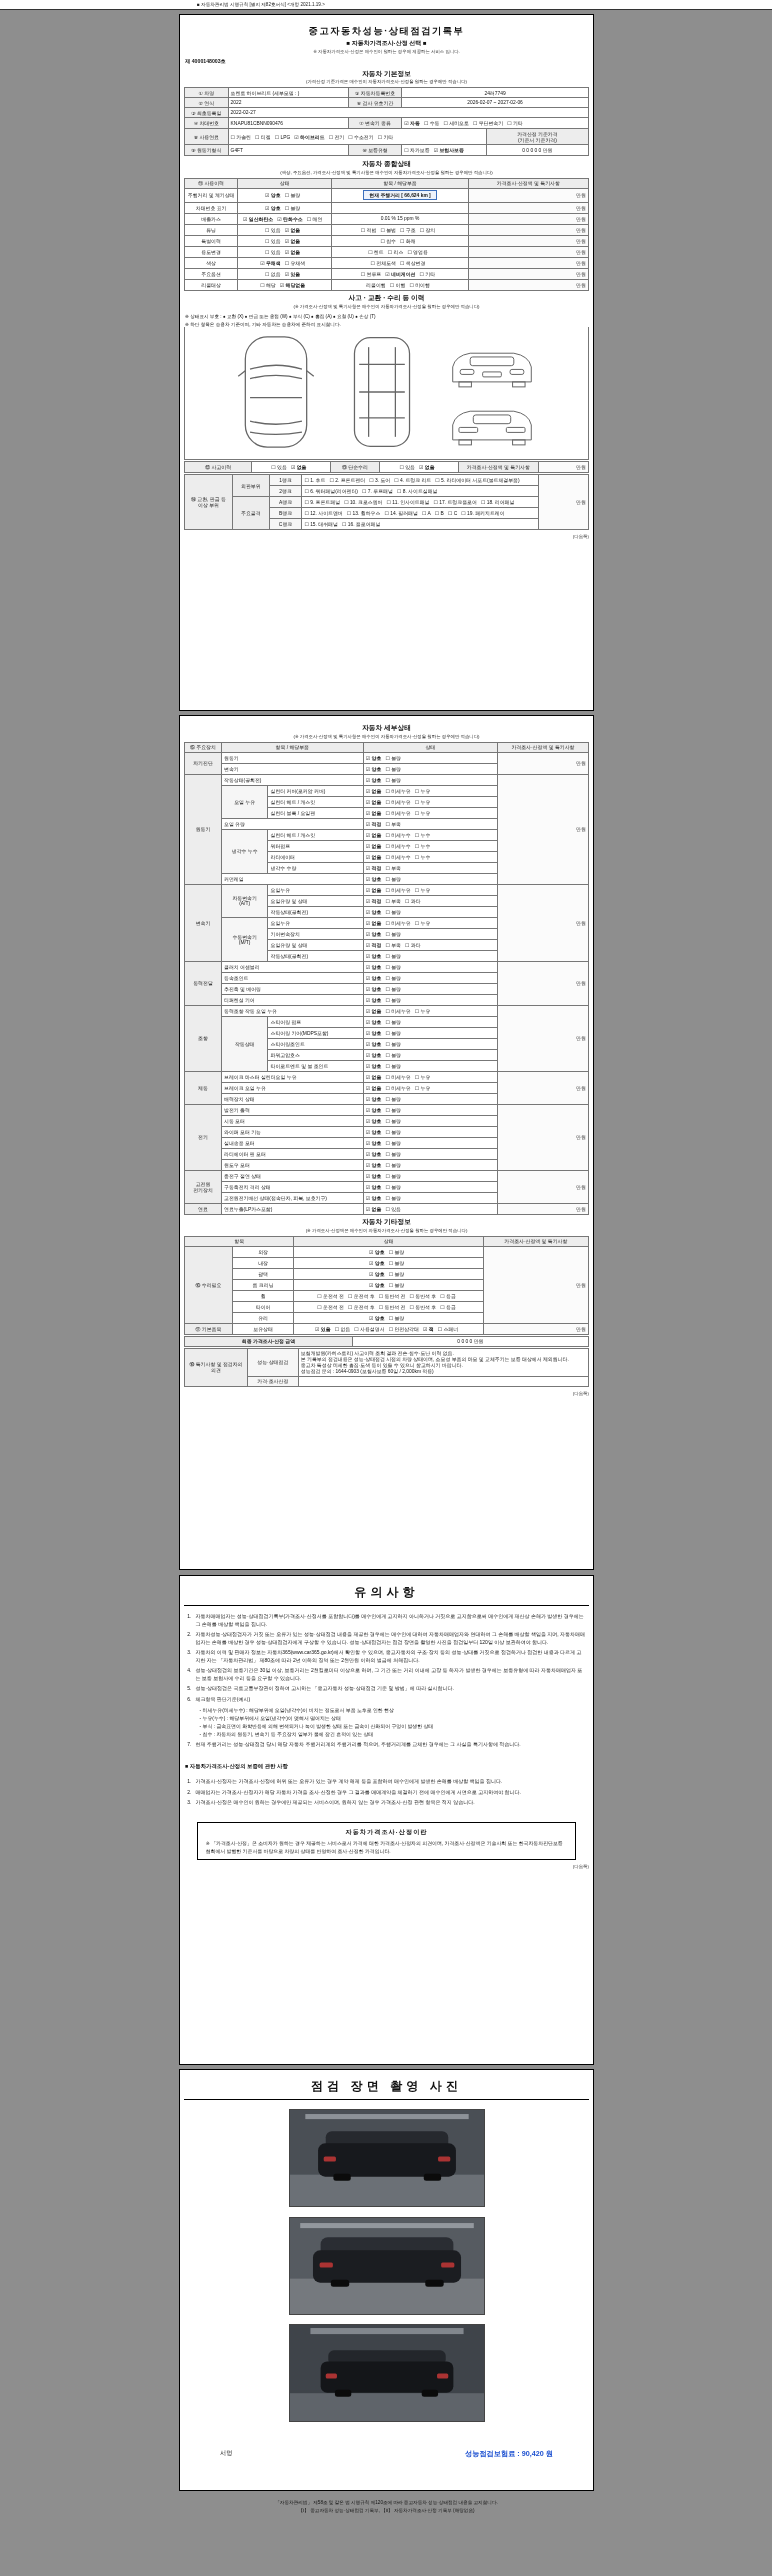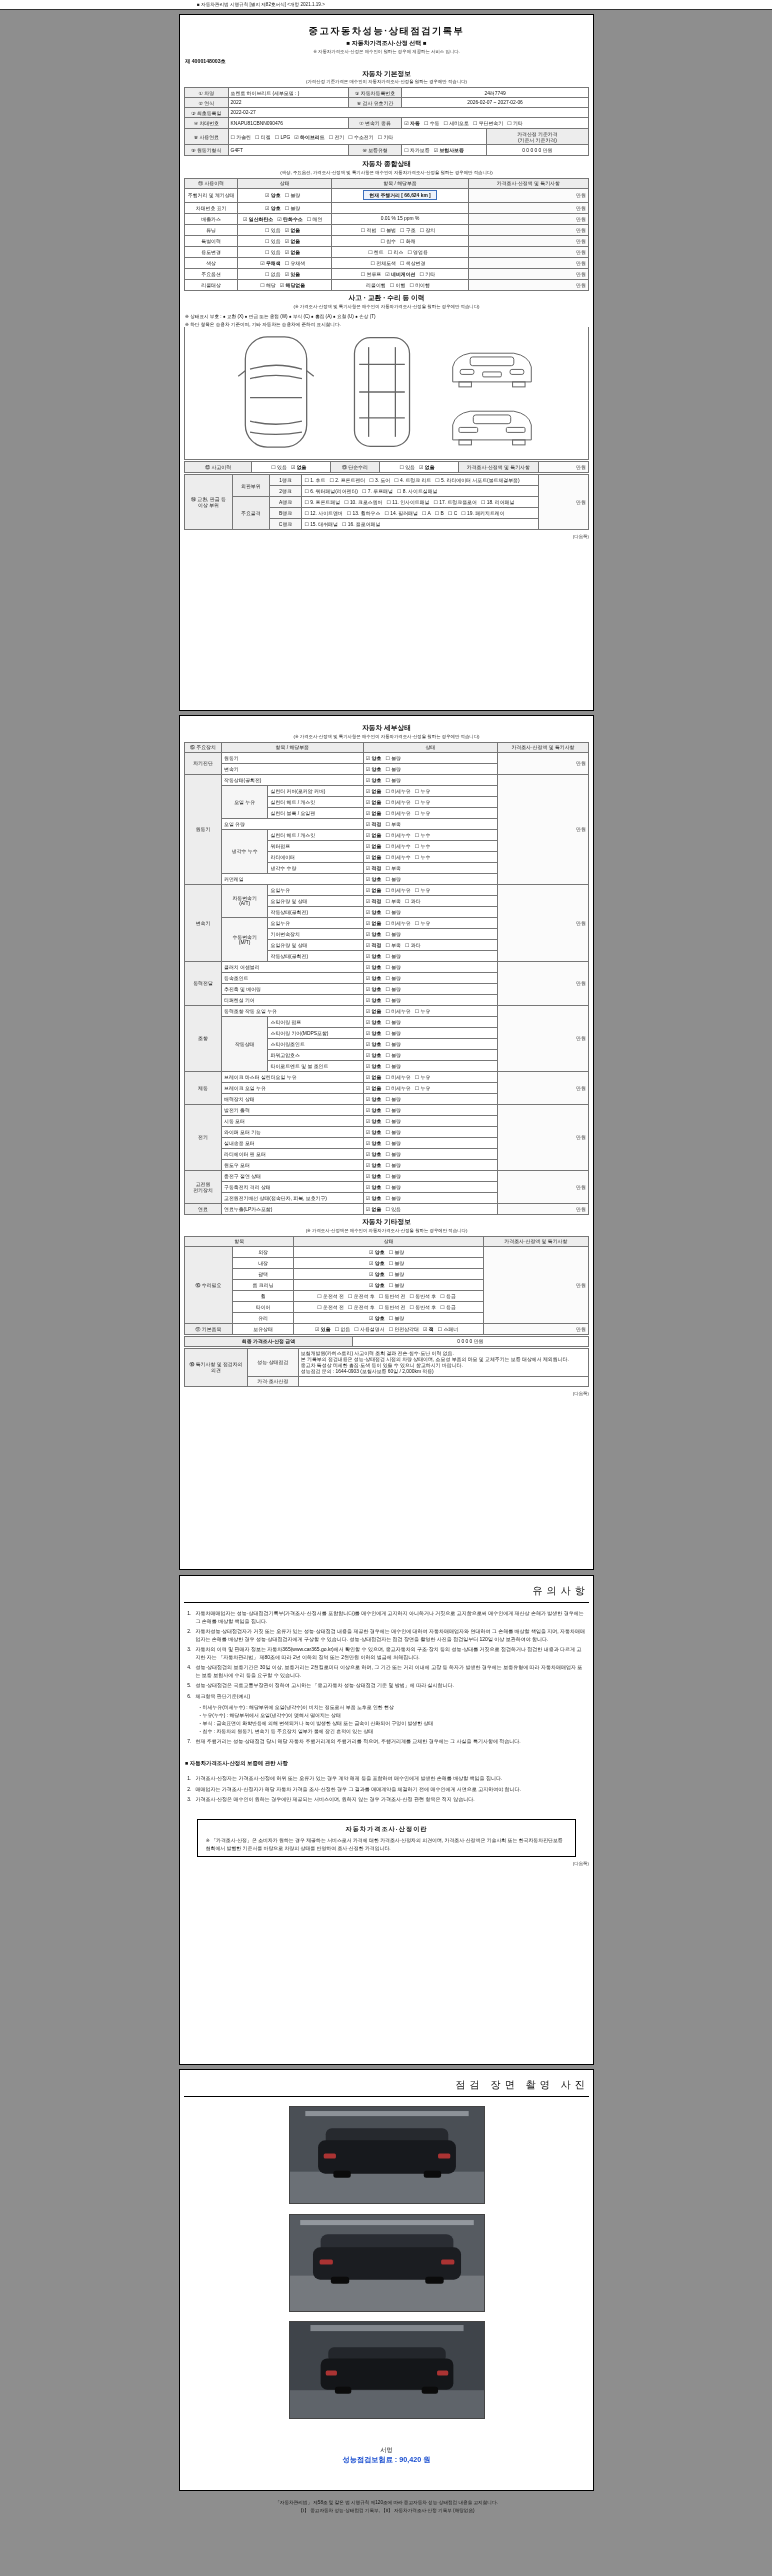"유의사항" .warn-title { font-size: 10px -> 12px; font-weight: normal -> bold; text-align: right -> center }
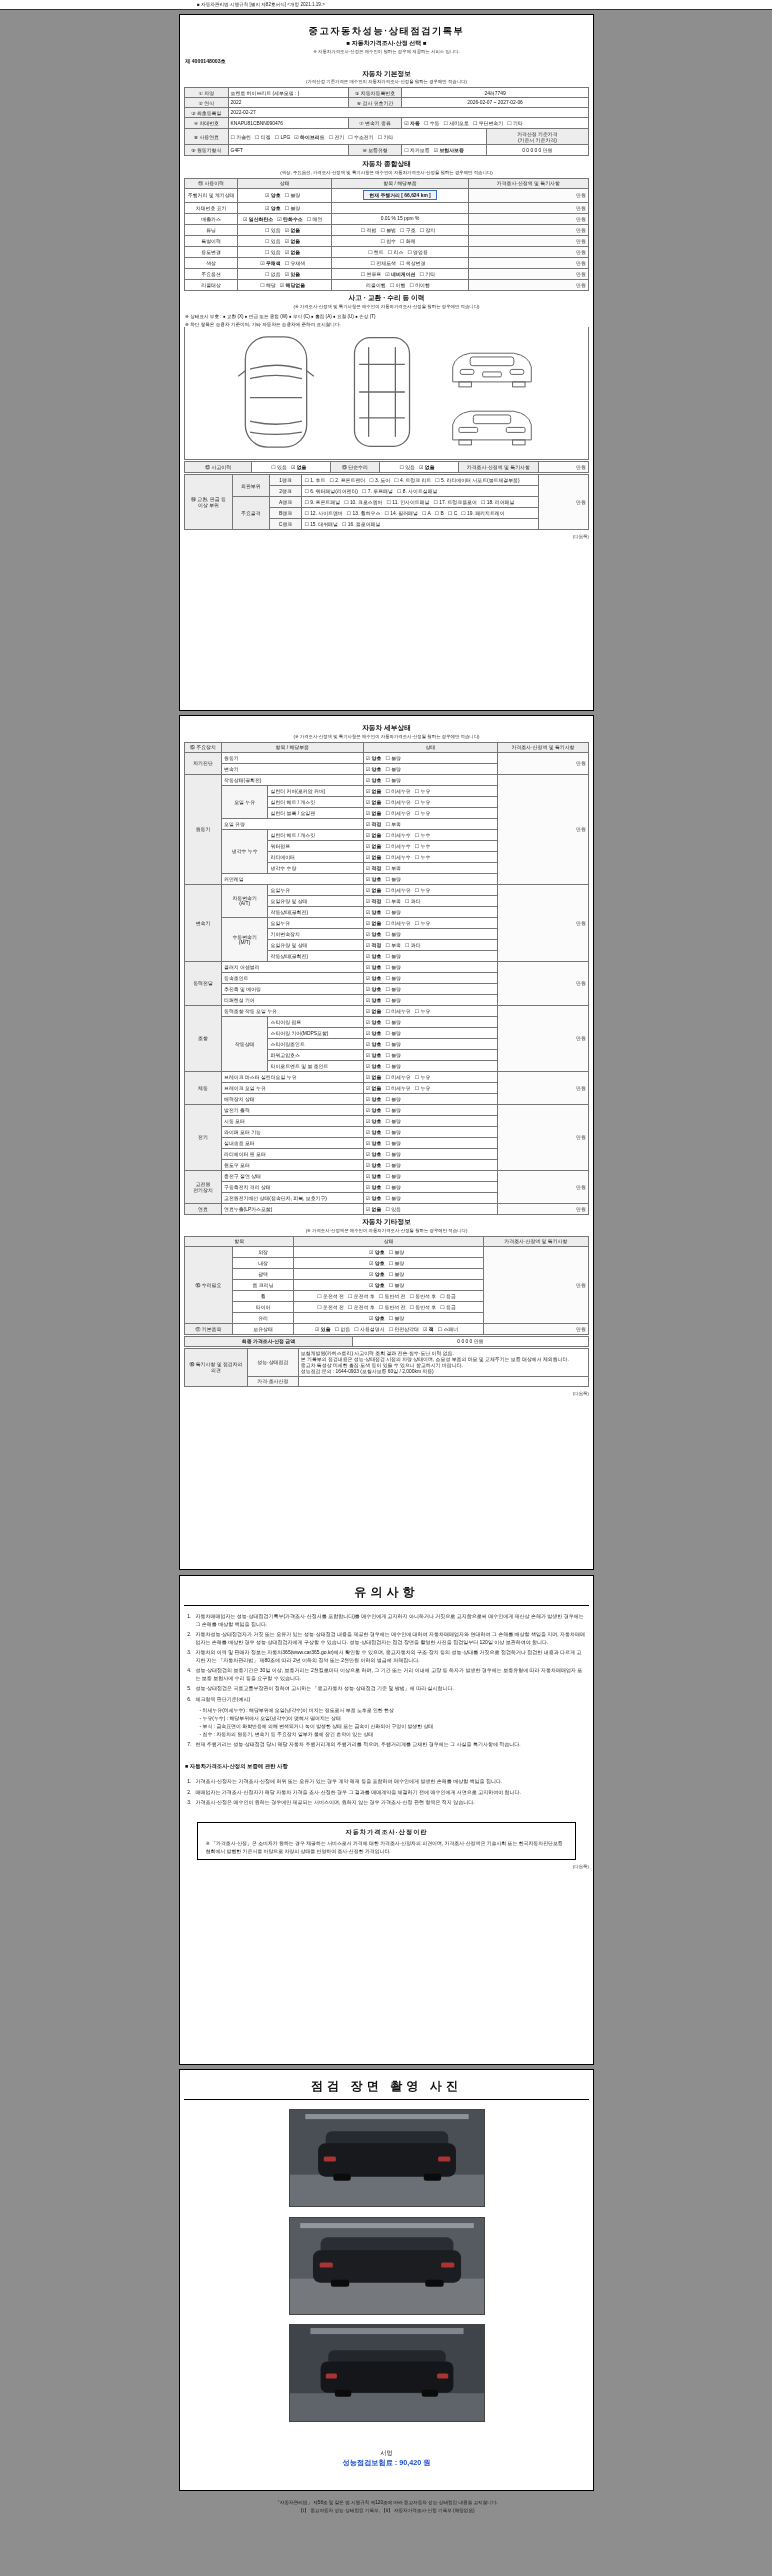"성능점검보험료 : 90,420 원" .sign-row { flex-direction: column -> none }
